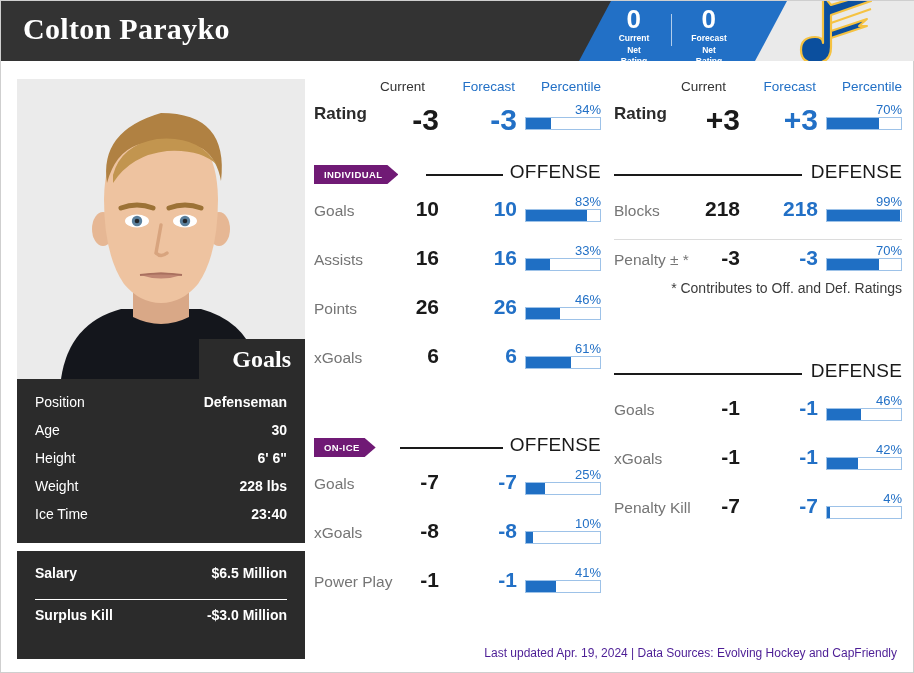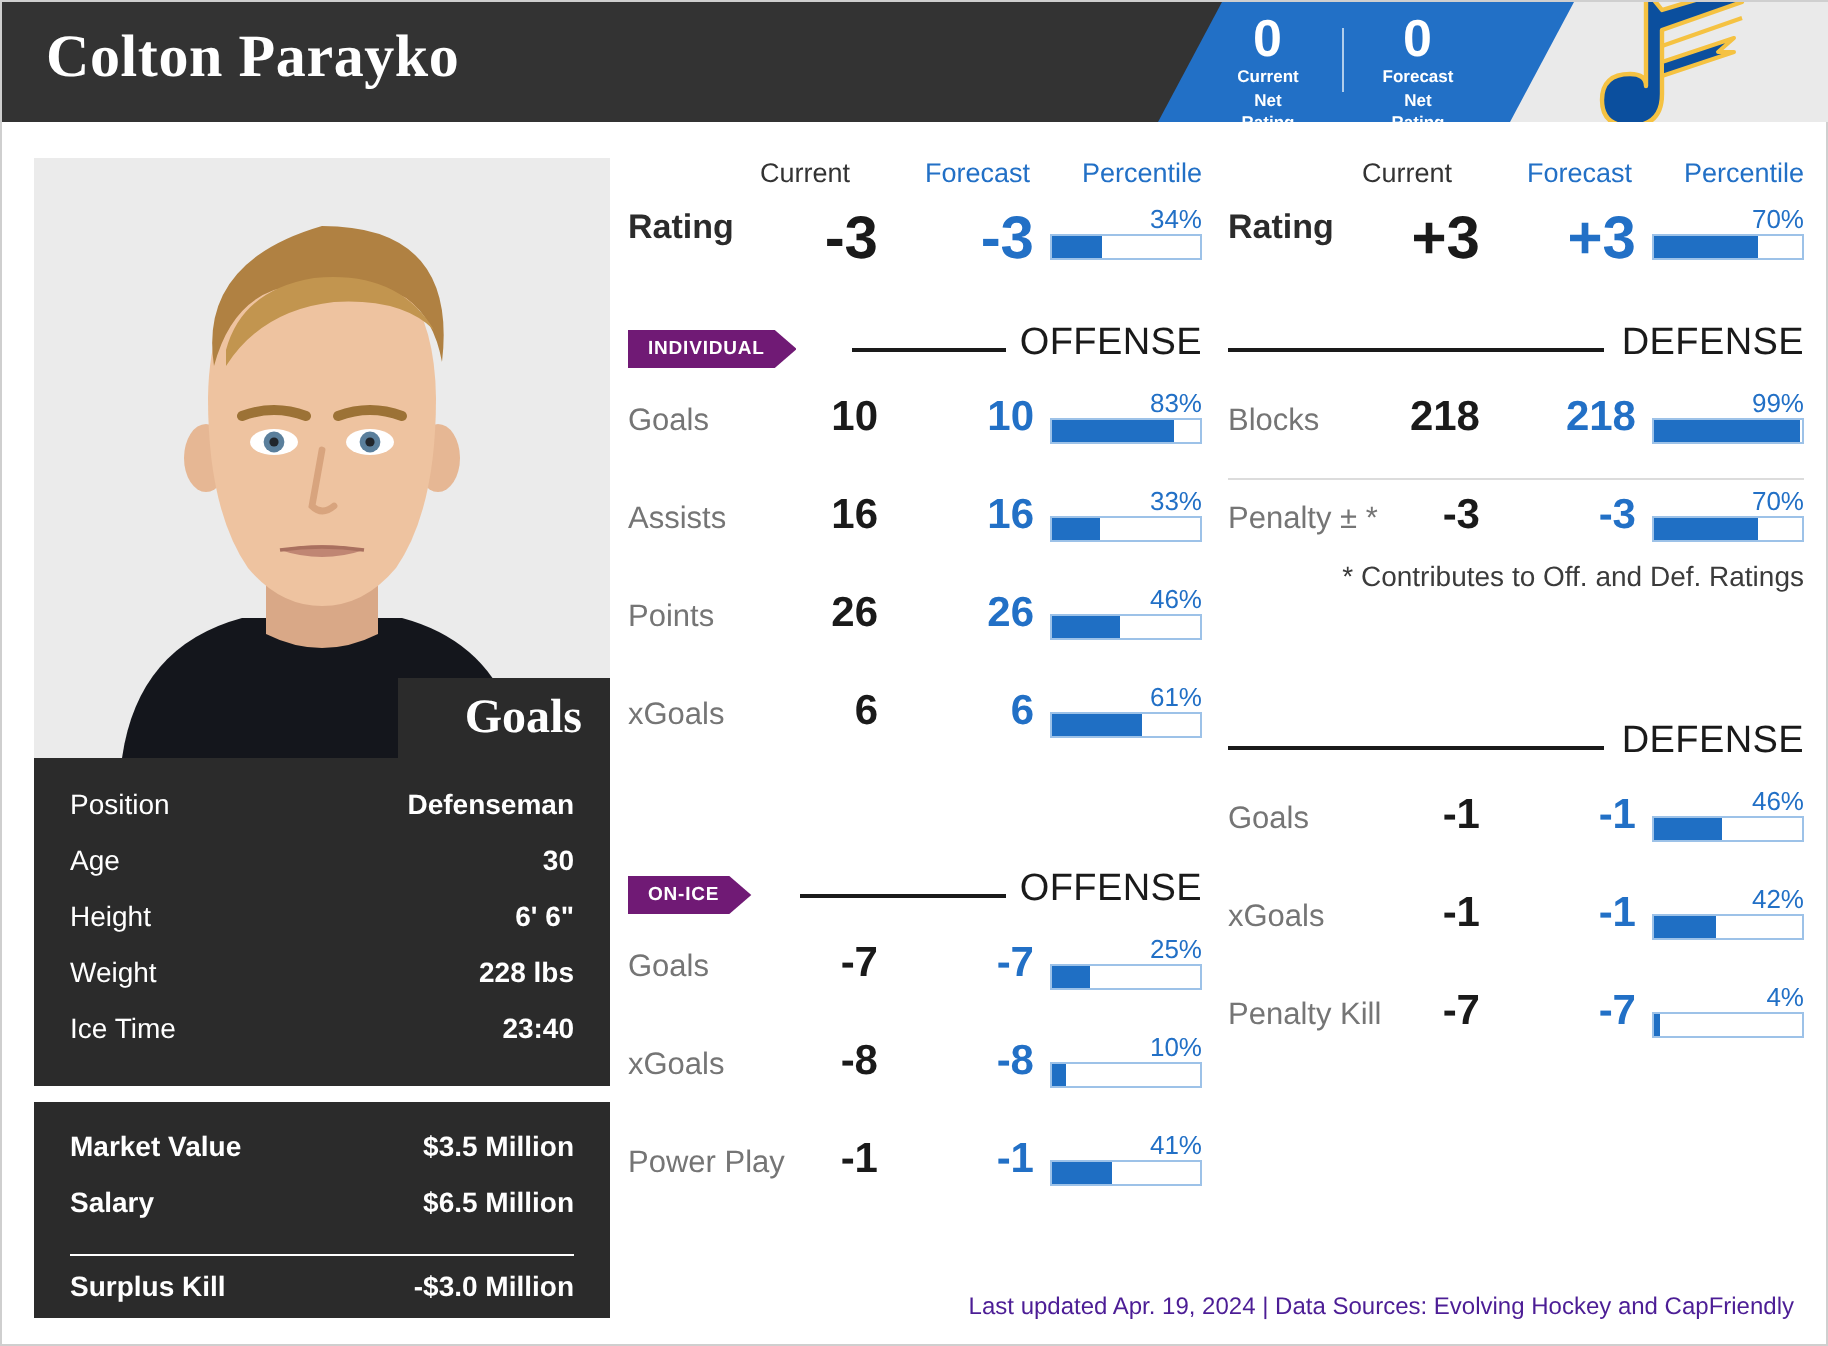"Market Value" div.val-row { html: <div> <span>Market Value</span> <span>$3.5 Million</span> </div> -> none }
